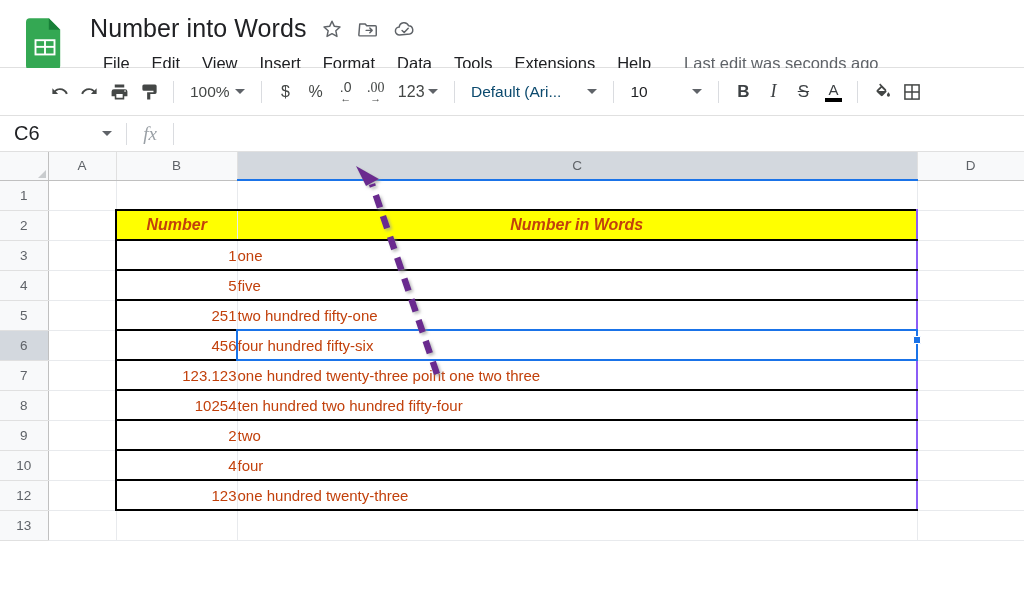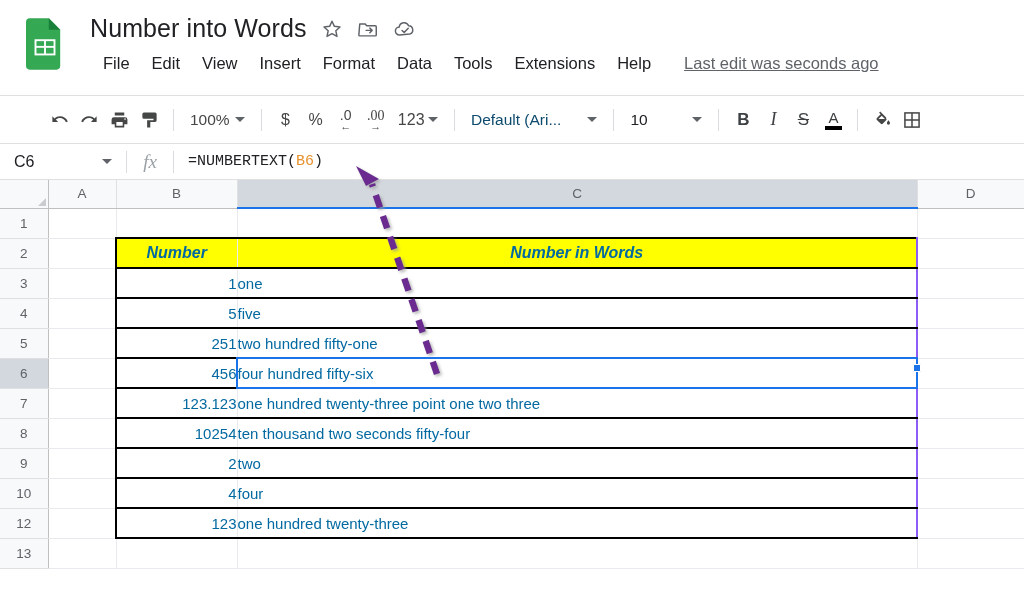"Number into Words" .app-header { height: 96px -> 68px }
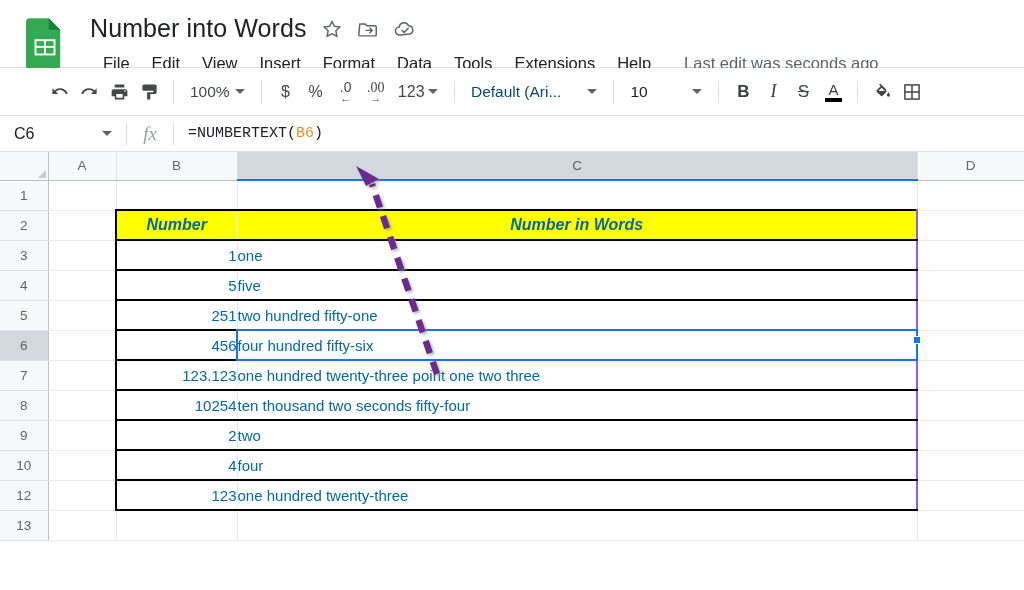"C6" .name-box-val { font-size: 16px -> 20px }
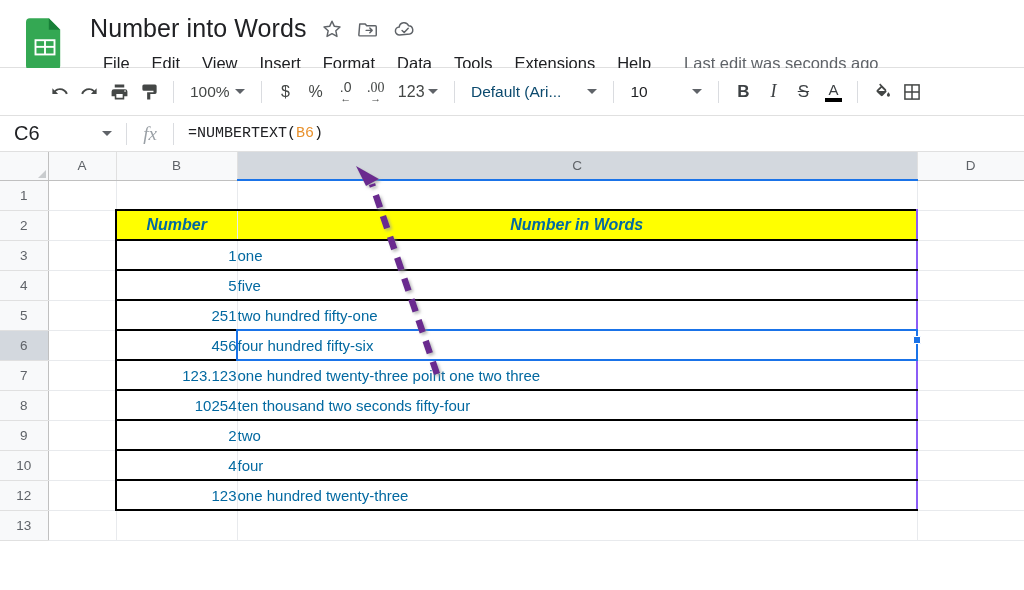"=NUMBERTEXT(B6)" div.formula-input { html: <div><span>=NUMBERTEXT(</span><span>B6</span><span>)</span></div> -> none }
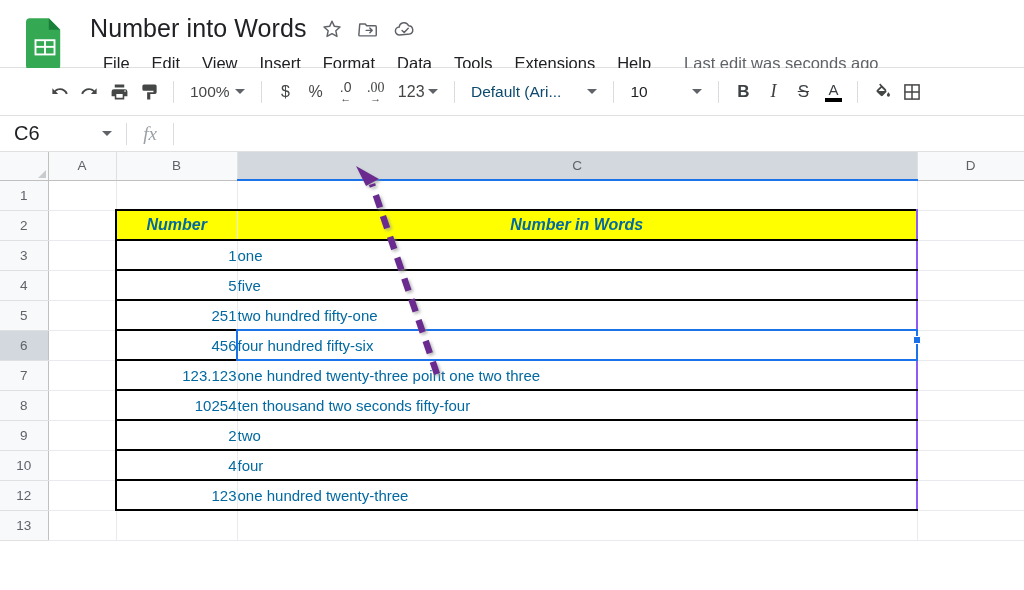"Number" .cell { color: #0369a1 -> #c2410c }
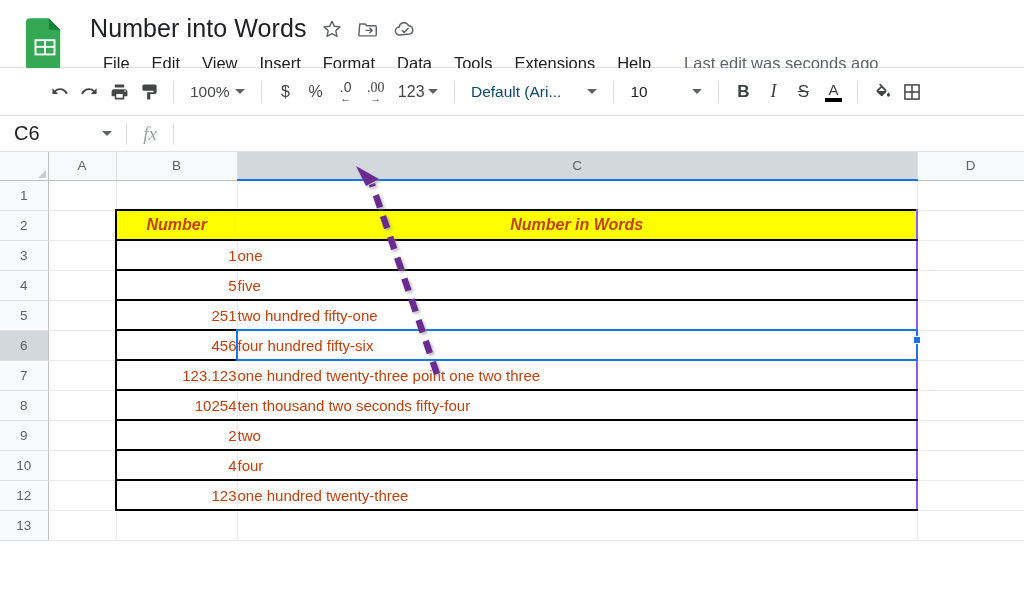"ten thousand two seconds fifty-four" td.cell { text: thousand two seconds -> hundred two hundred }
